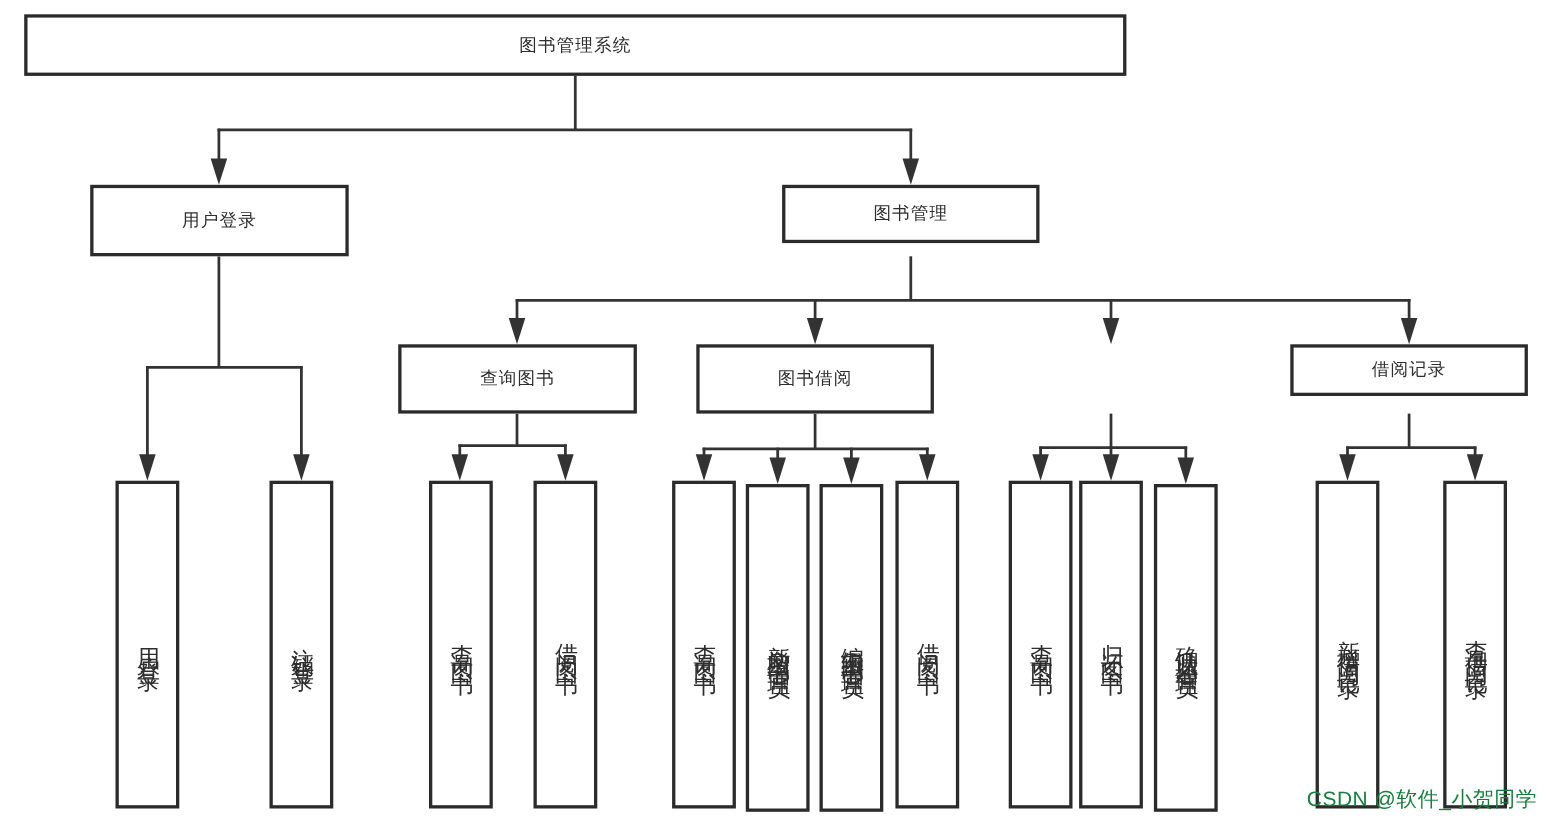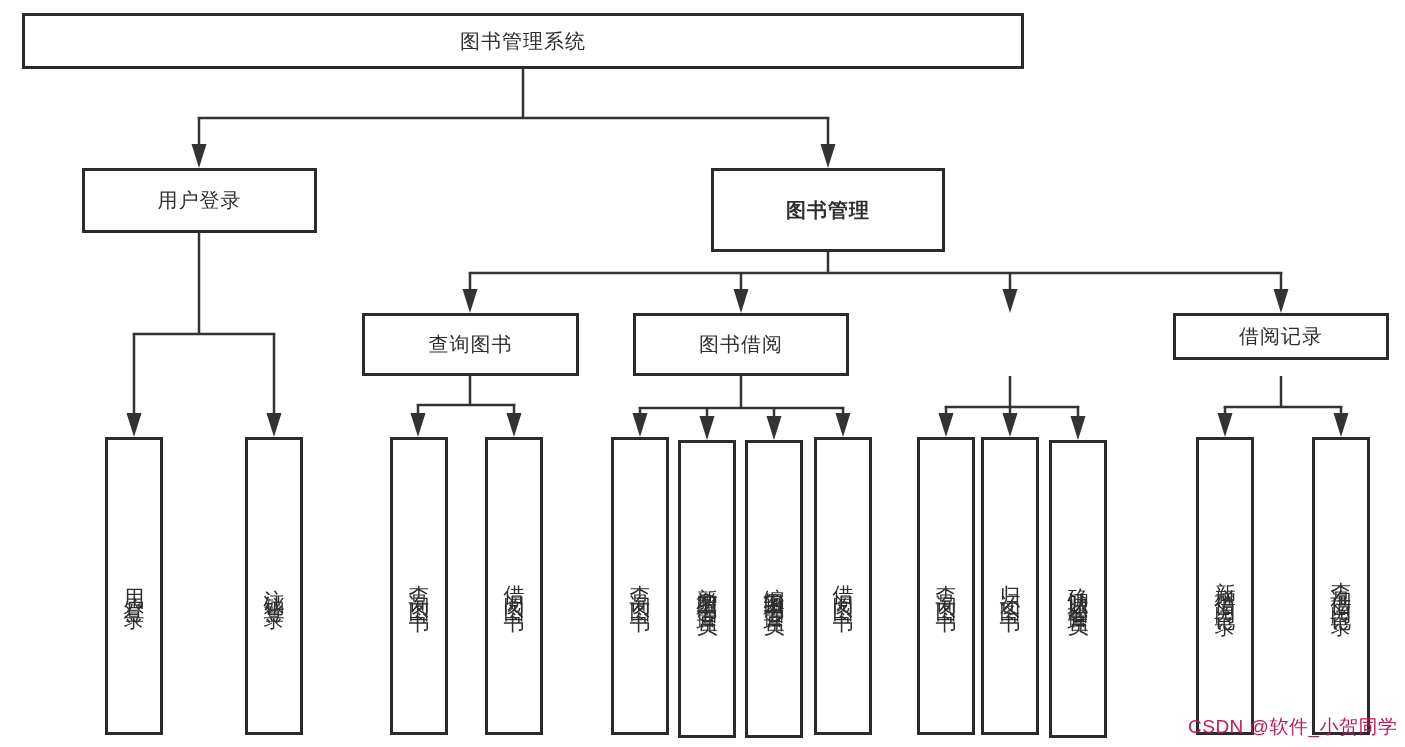"图书管理系统" .box { font-size: 20px -> 16px }
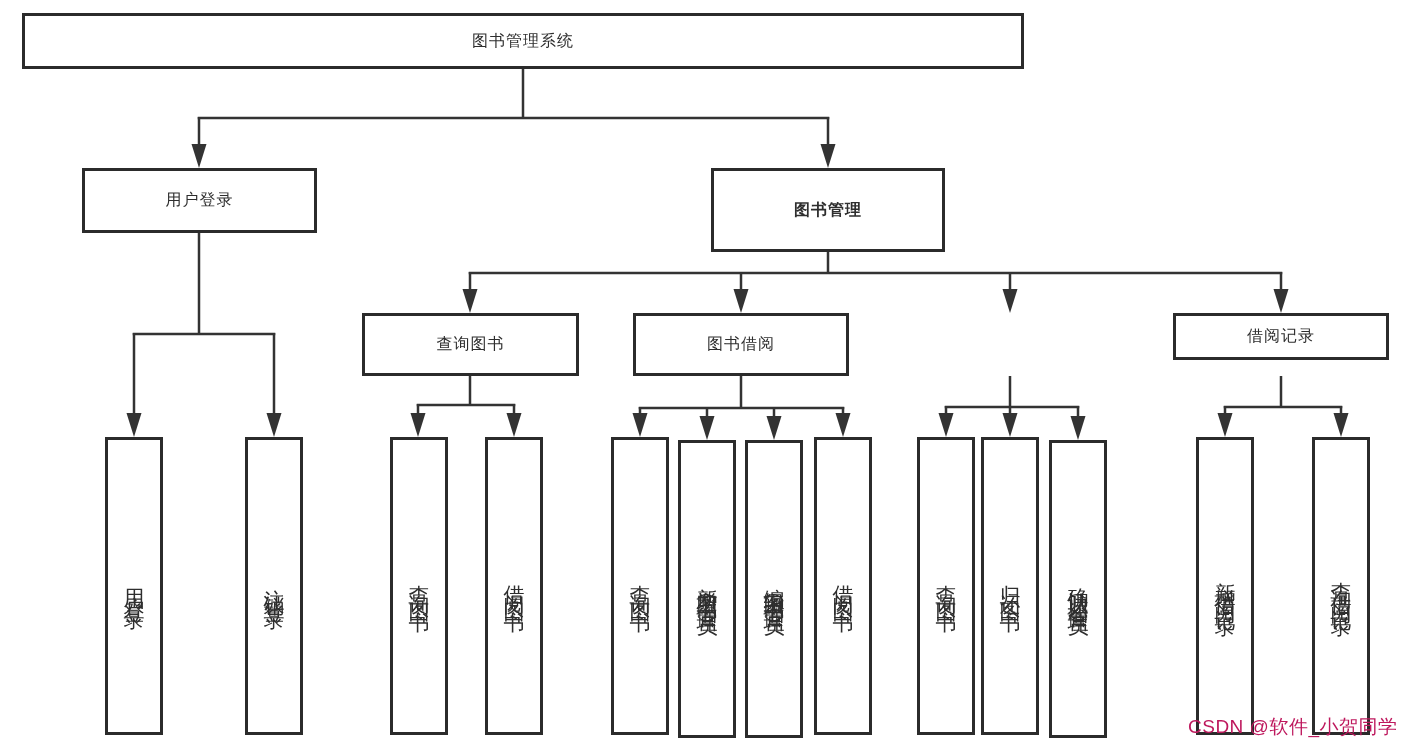"图书管理" .b-bookmgmt { font-weight: bold -> none; height: 84px -> 53px }
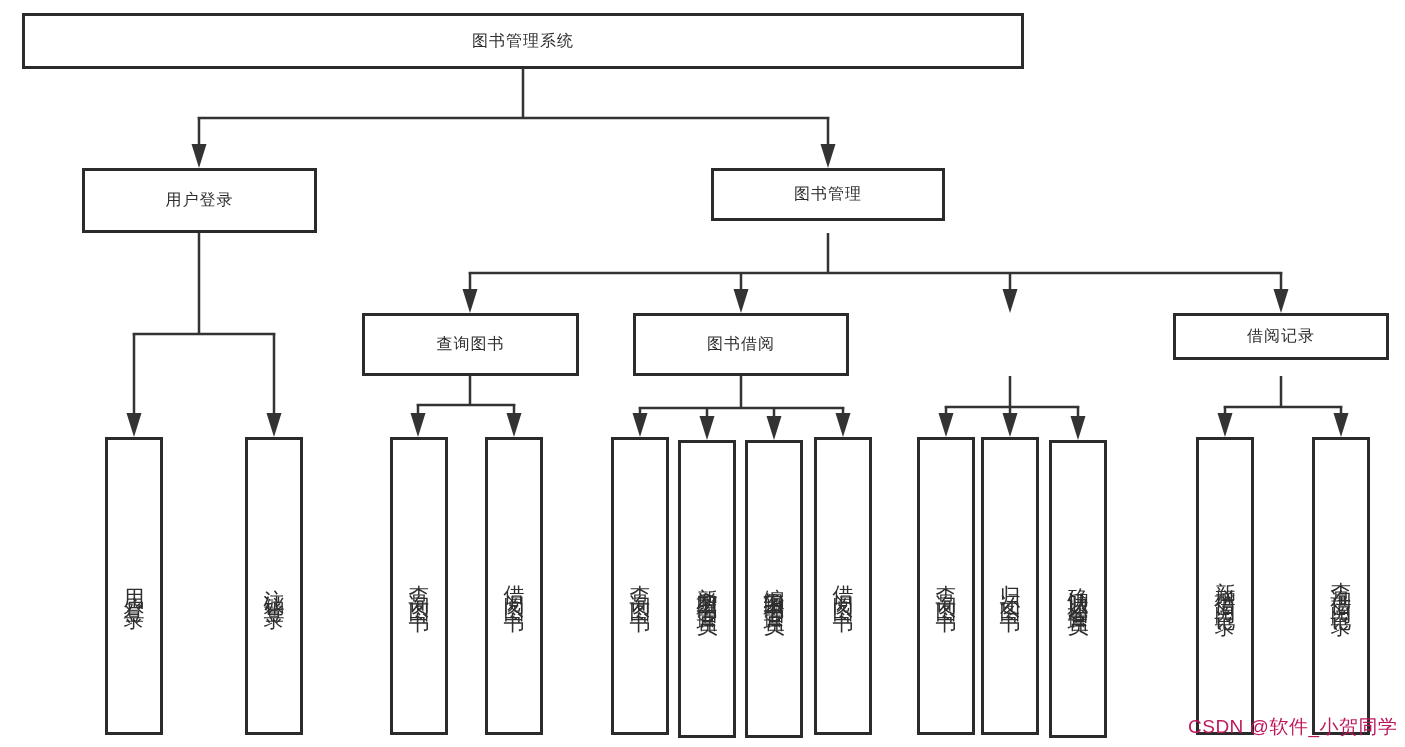"CSDN @软件_小贺同学" .watermark { color: #be185d -> #15803d }
